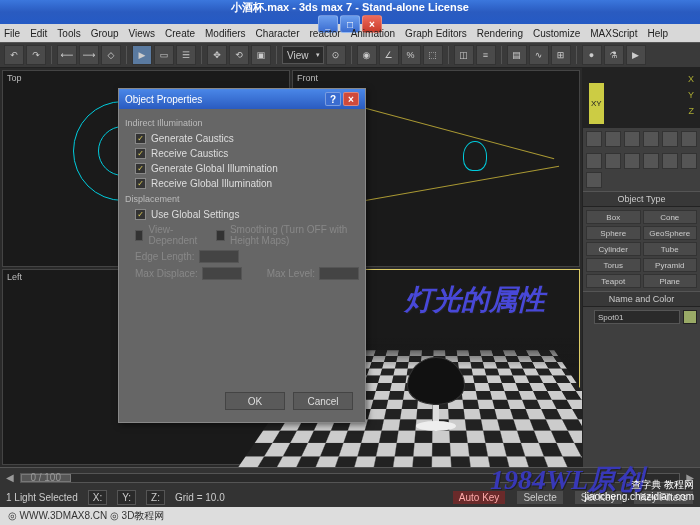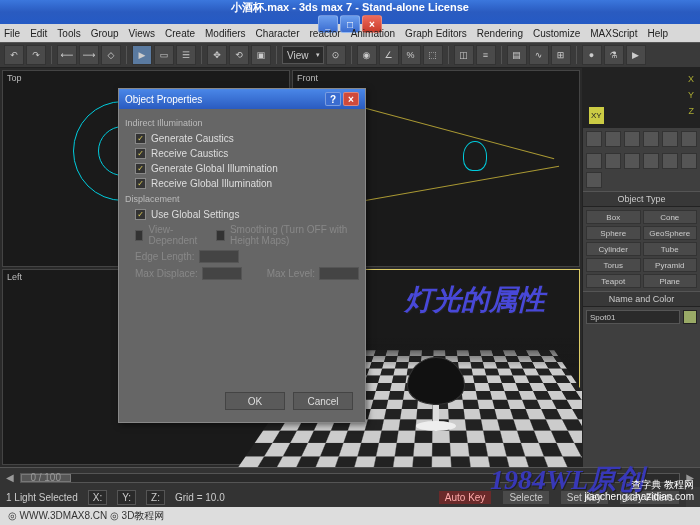"XY" div { padding: 4px 2px -> 16px 2px }
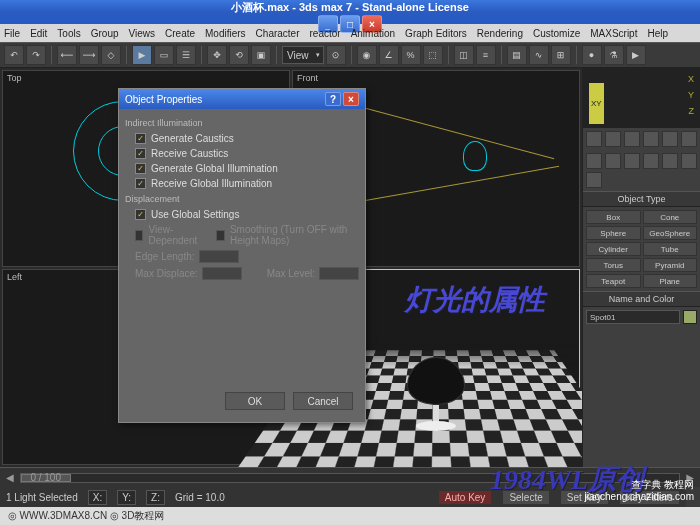"Spot01" .name-row { margin-left: none -> 8px }
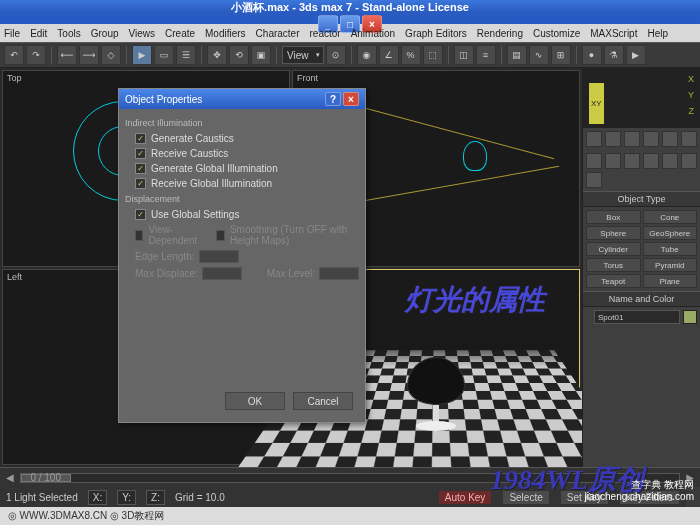"1 Light Selected" .statusbar { right: 14px -> 0 }
